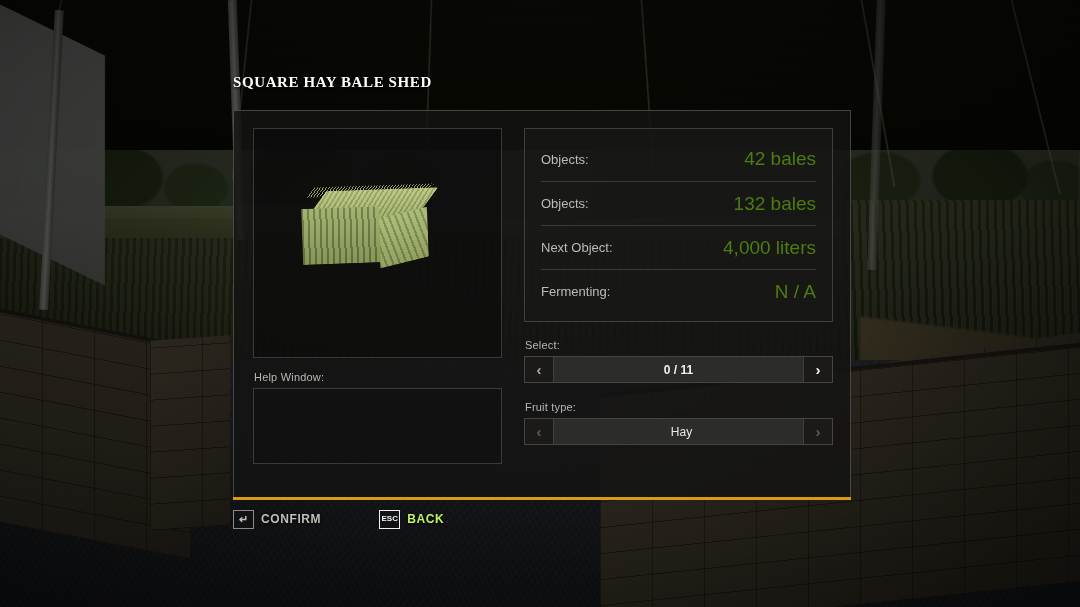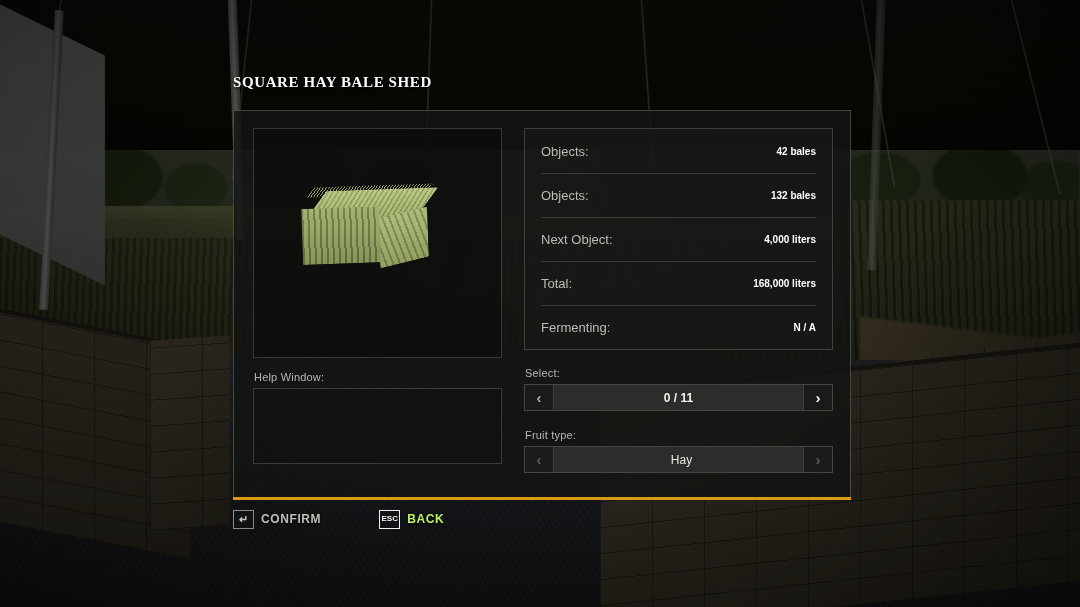"Objects:" #stats { padding: 0 16px -> 8px 16px }
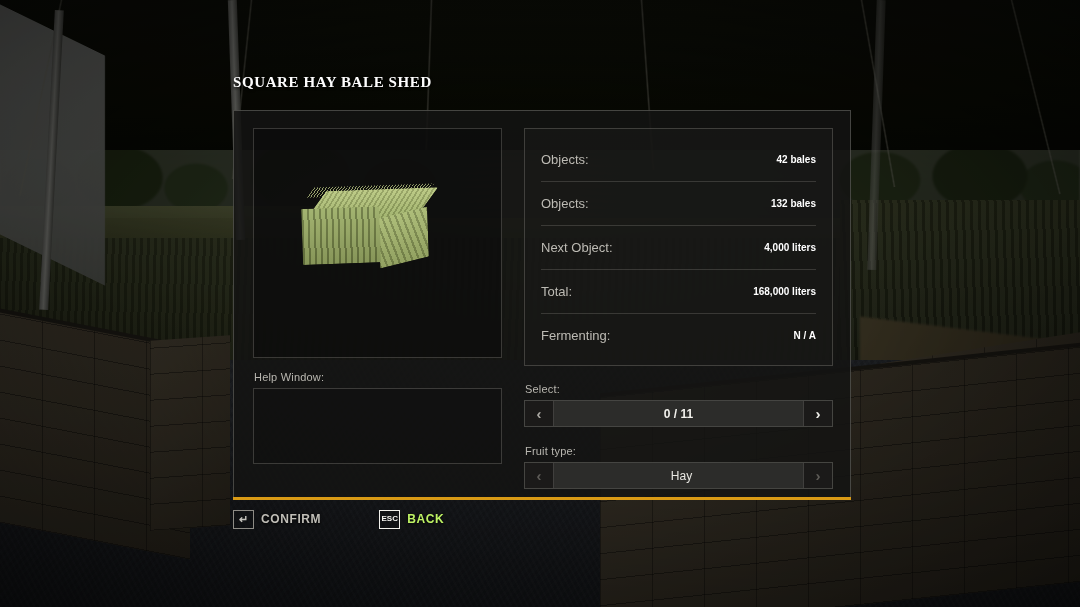"42 bales" .stat-value { color: #ffffff -> #4d7c0f; font-size: 10px -> 19px; font-weight: bold -> normal }
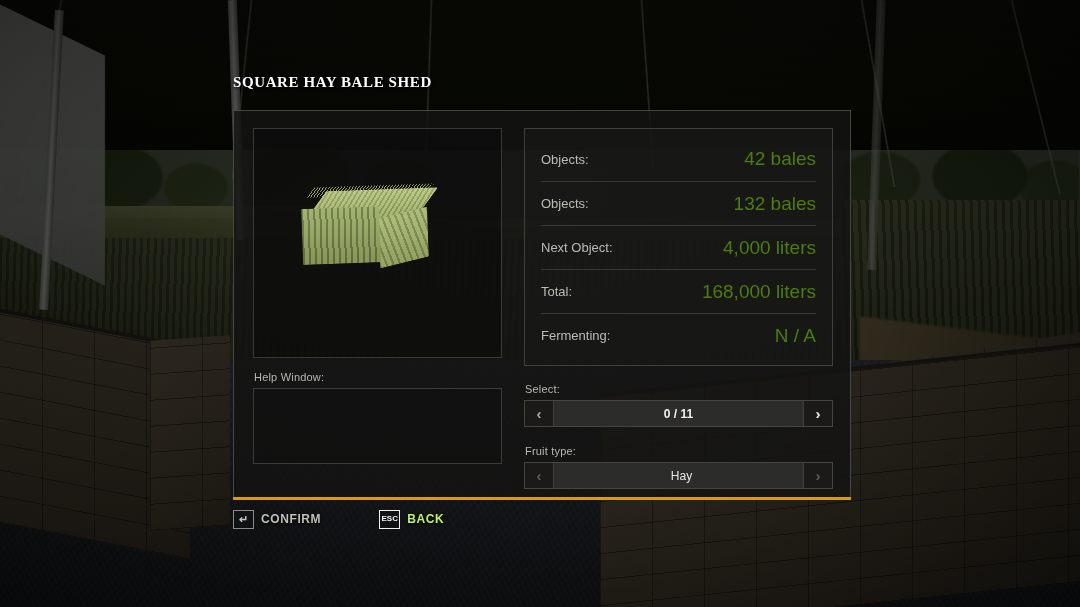"Total:" div.stat-row { html: <div> <span>Total:</span> <span>168,000 liters</span> </div> -> none }
